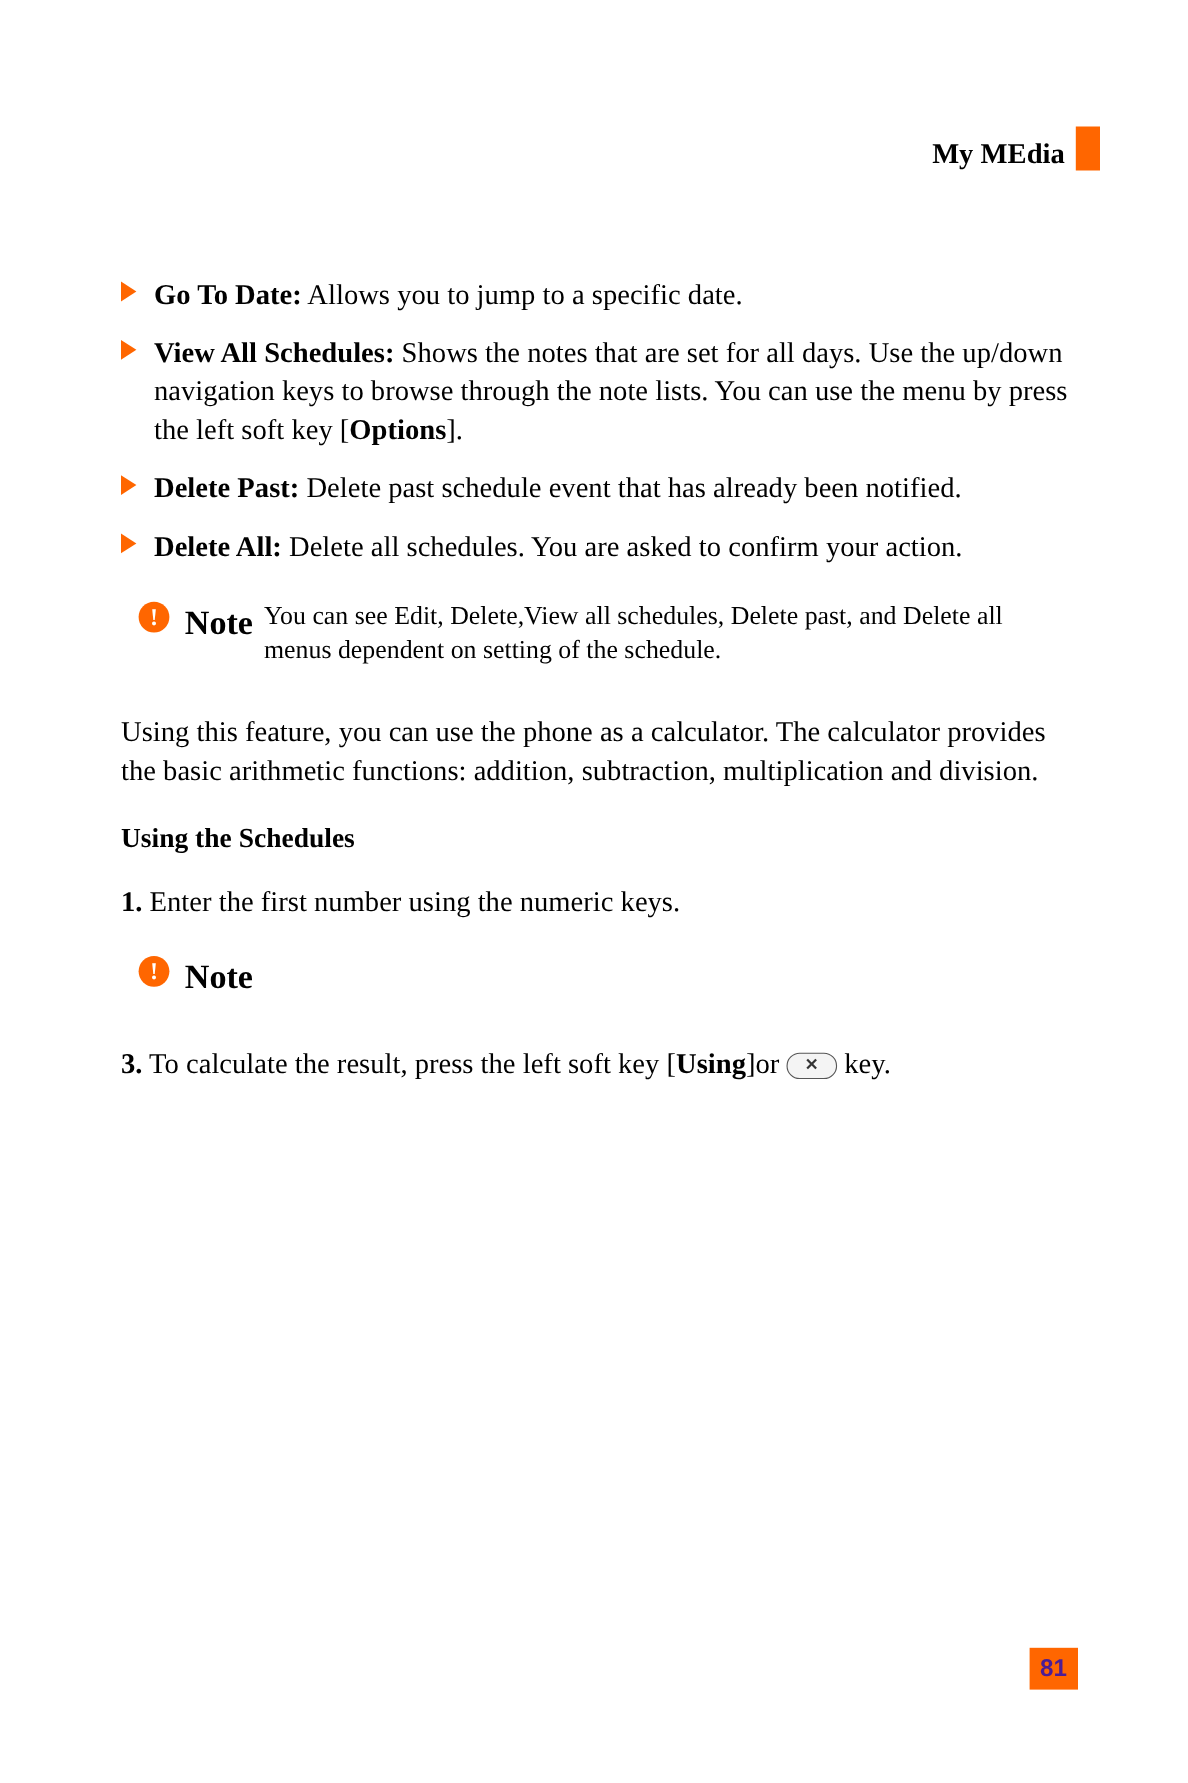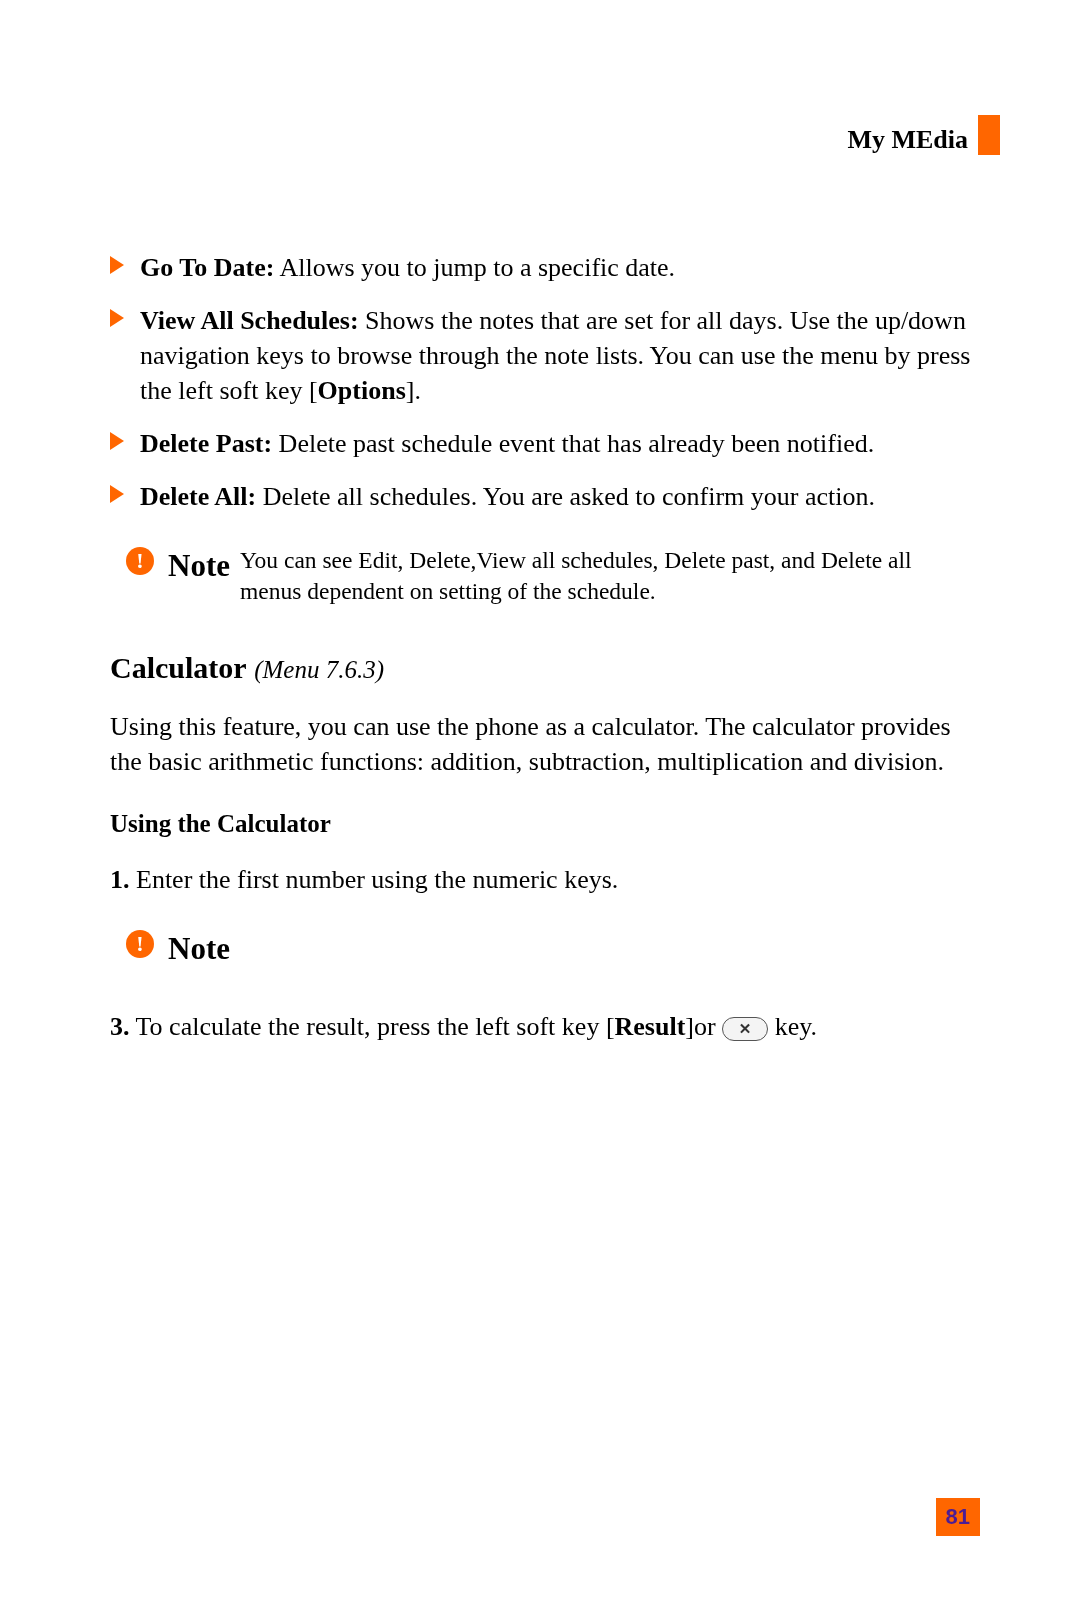"Calculator (Menu 7.6.3)" div.section-h { html: <div> <span>Calculator</span> <span>(Menu 7.6.3)</span> </div> -> none }
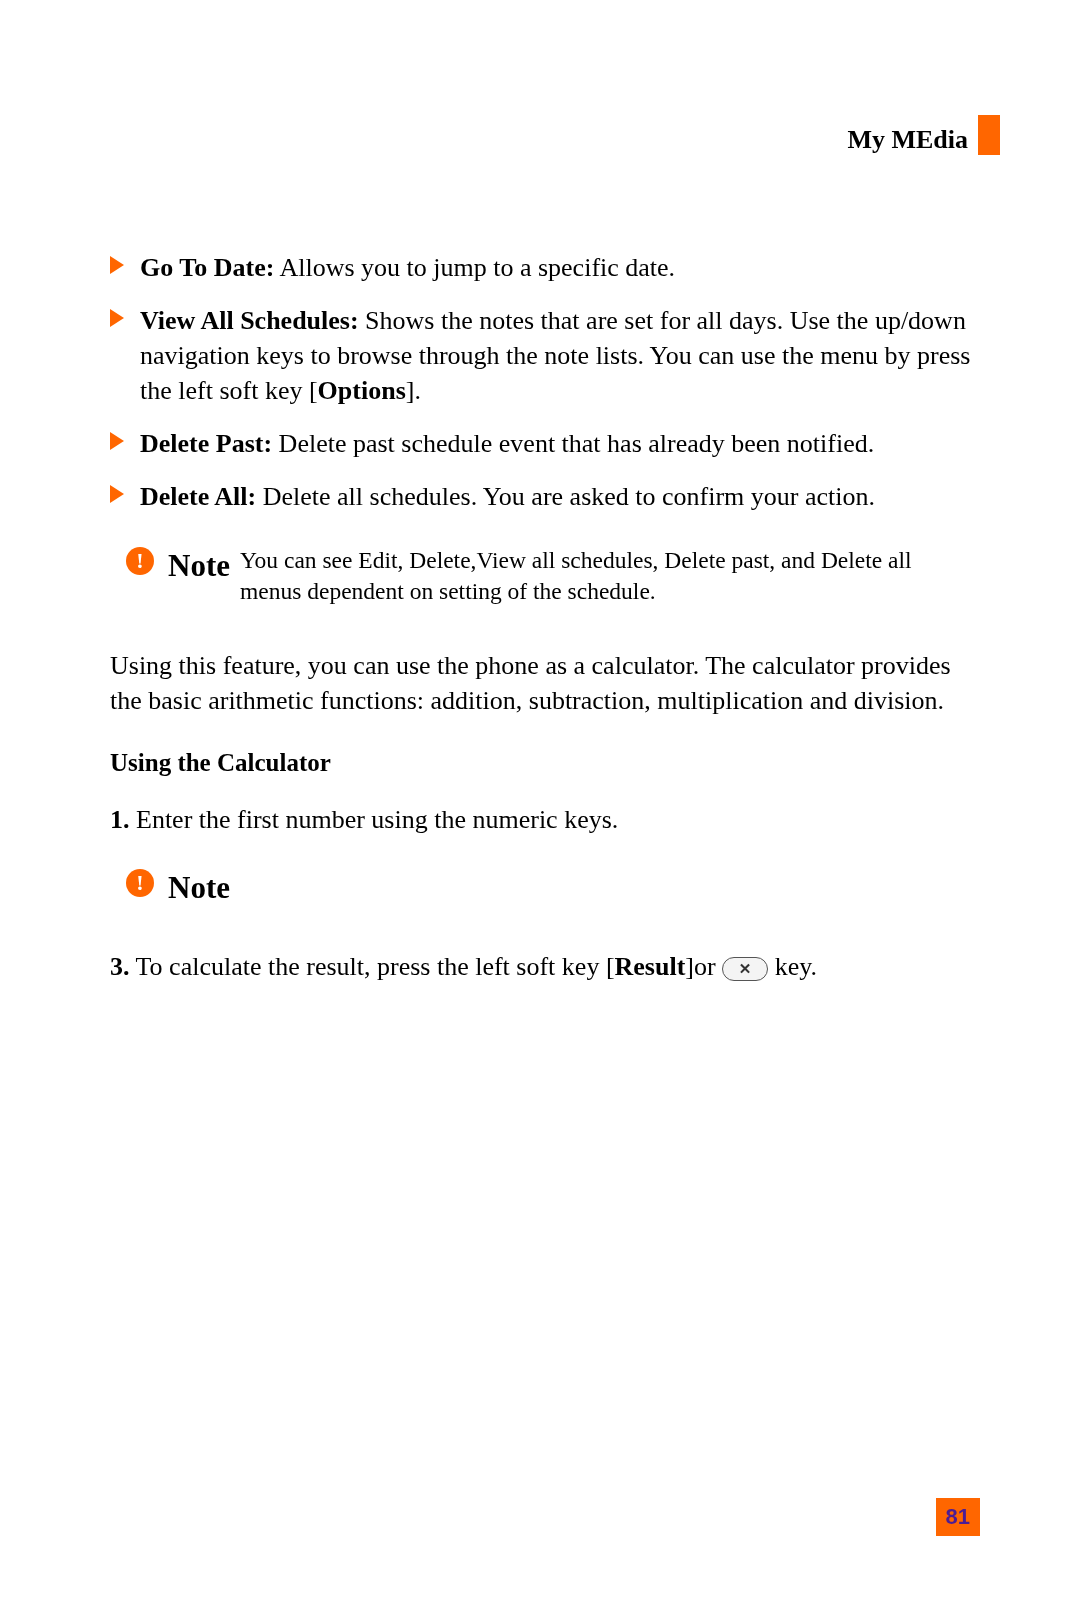"Using the Calculator" div.sub-h { text: Calculator -> Schedules }
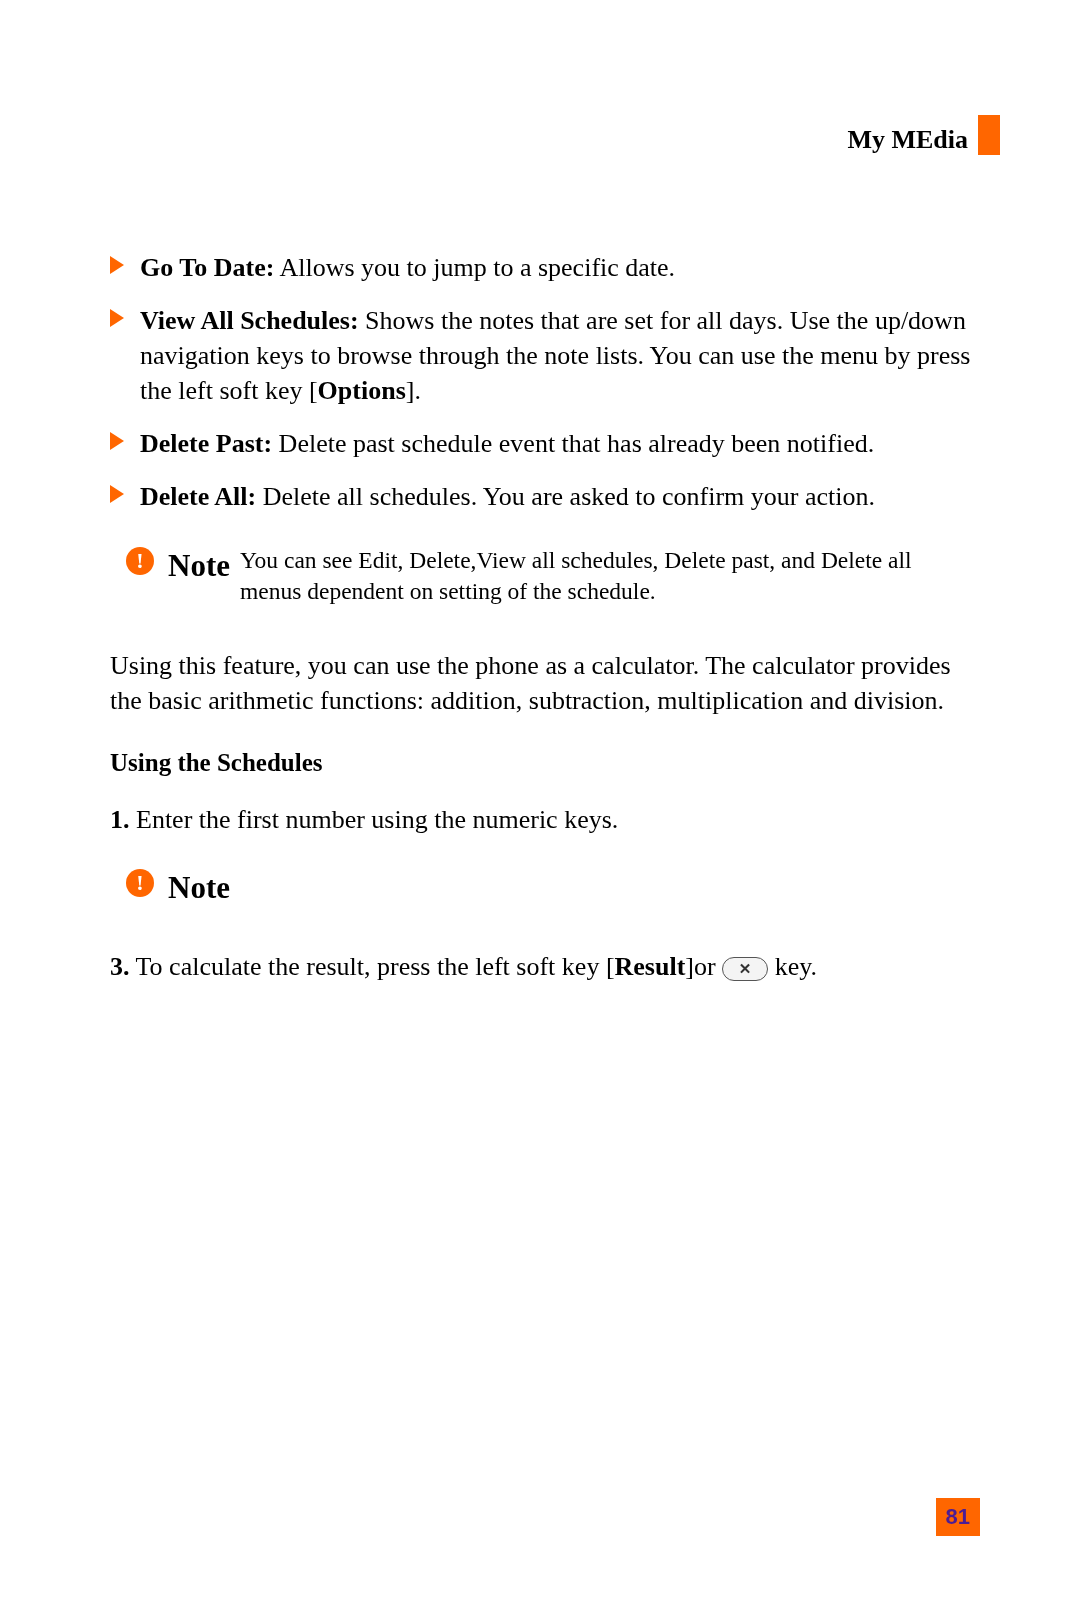"Result" span.bold { text: Result -> Using }
